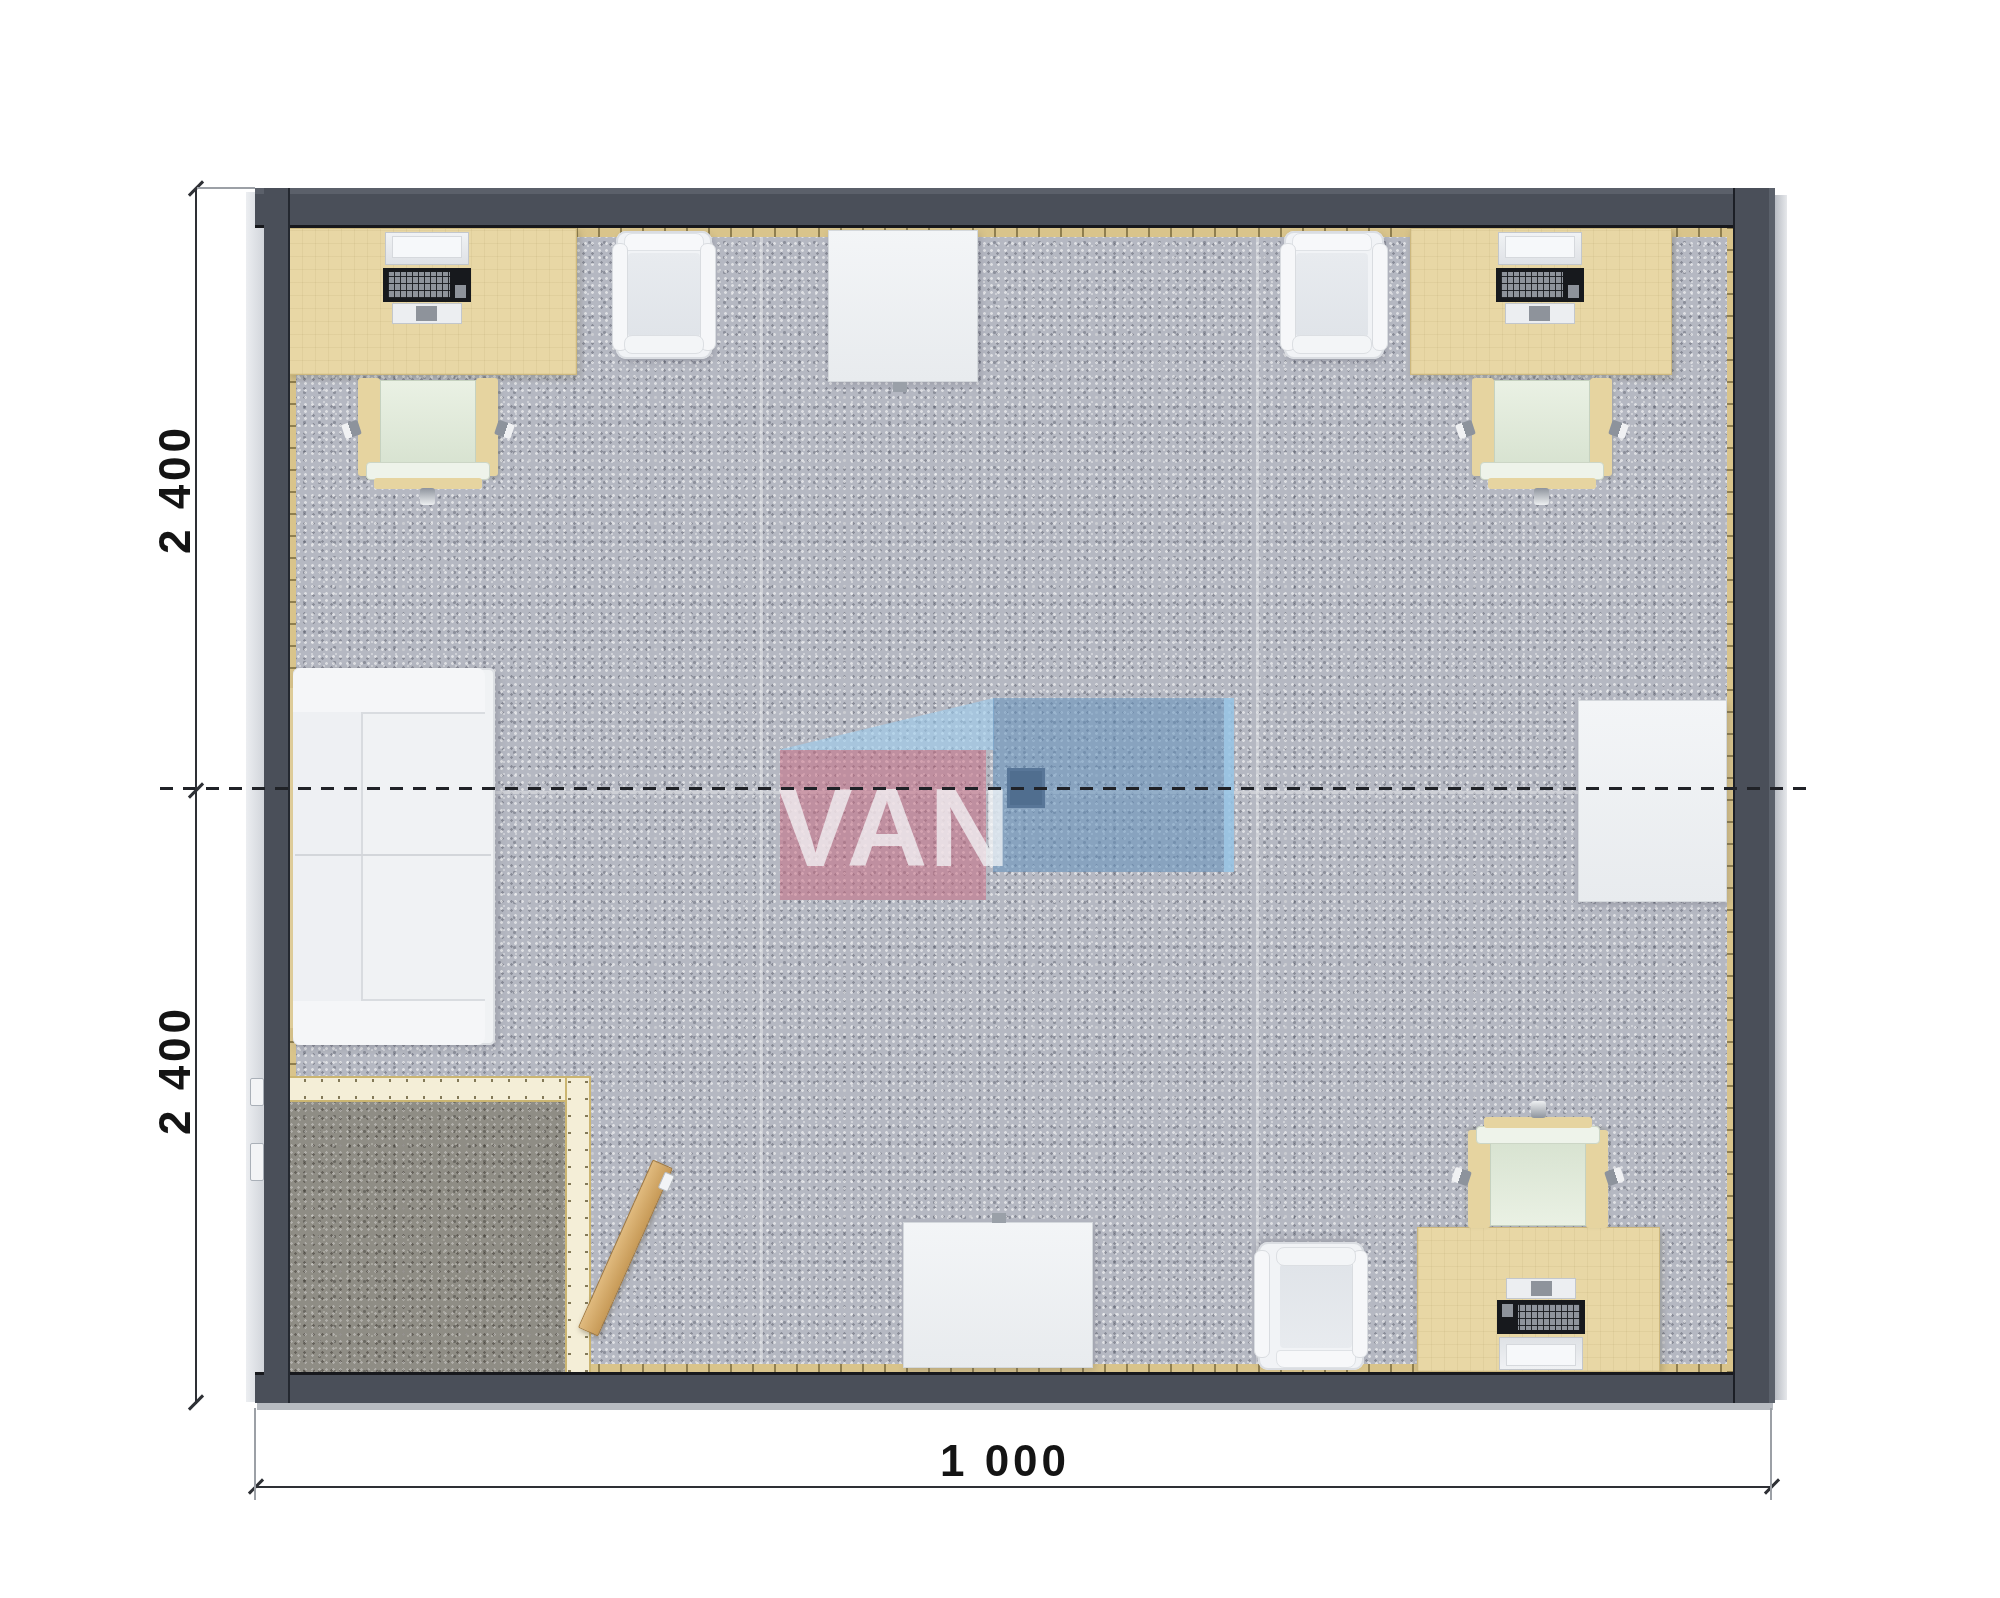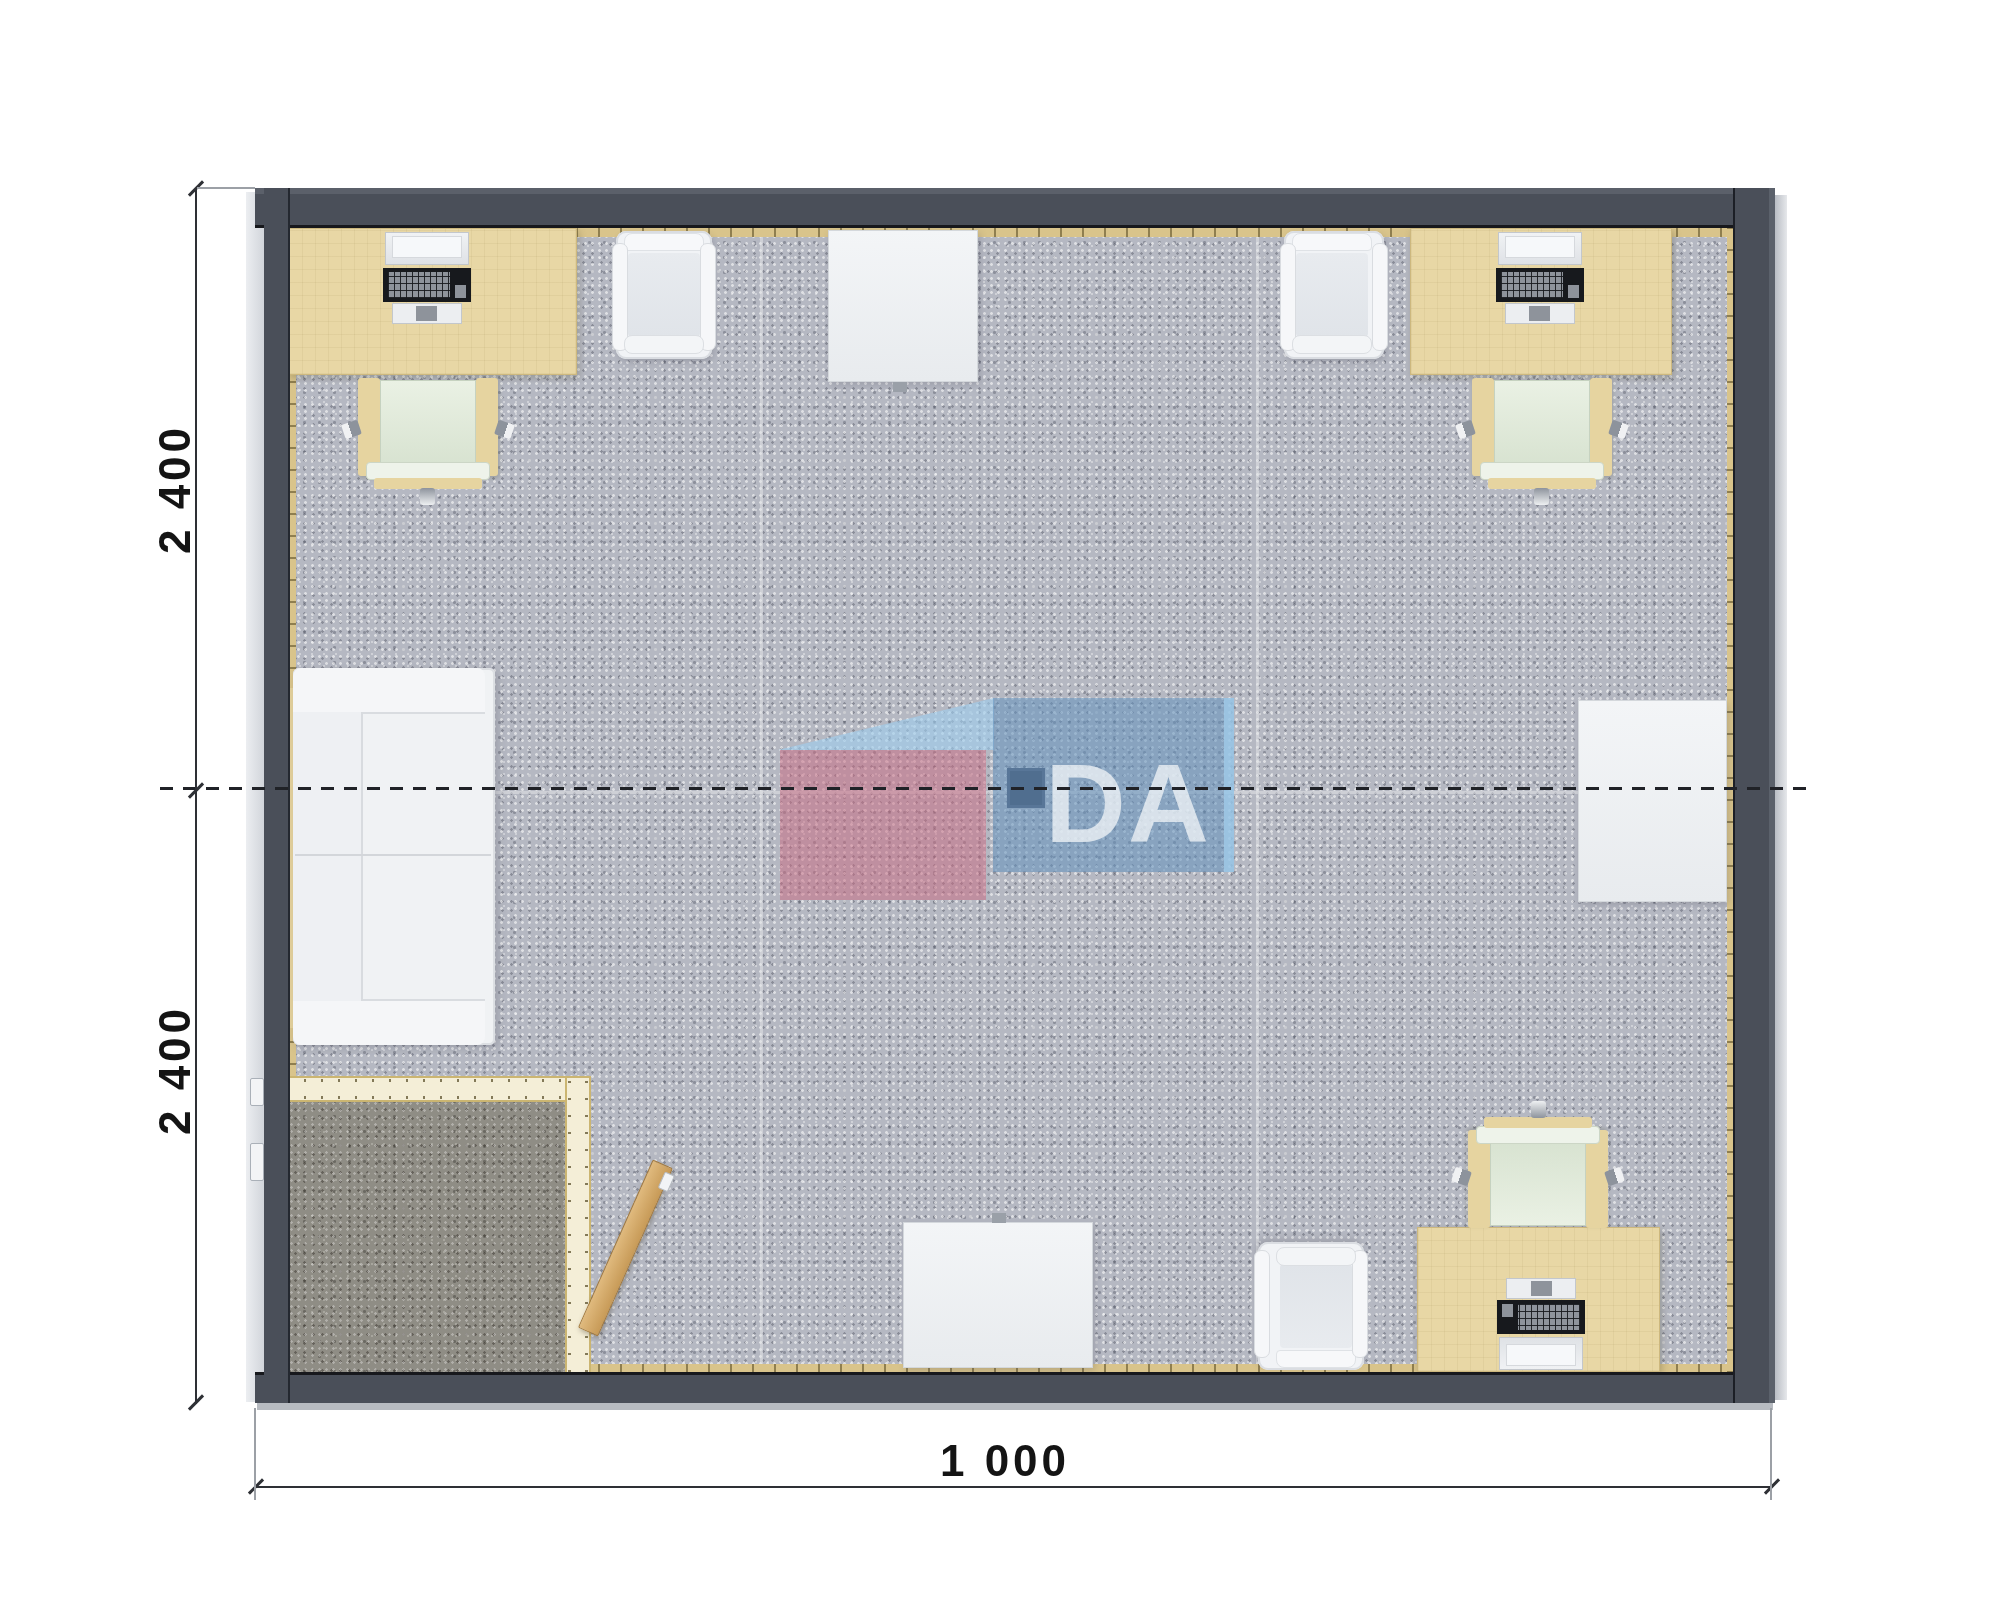"VAN" div.logo-letter { html: none -> <div>VAN</div> }
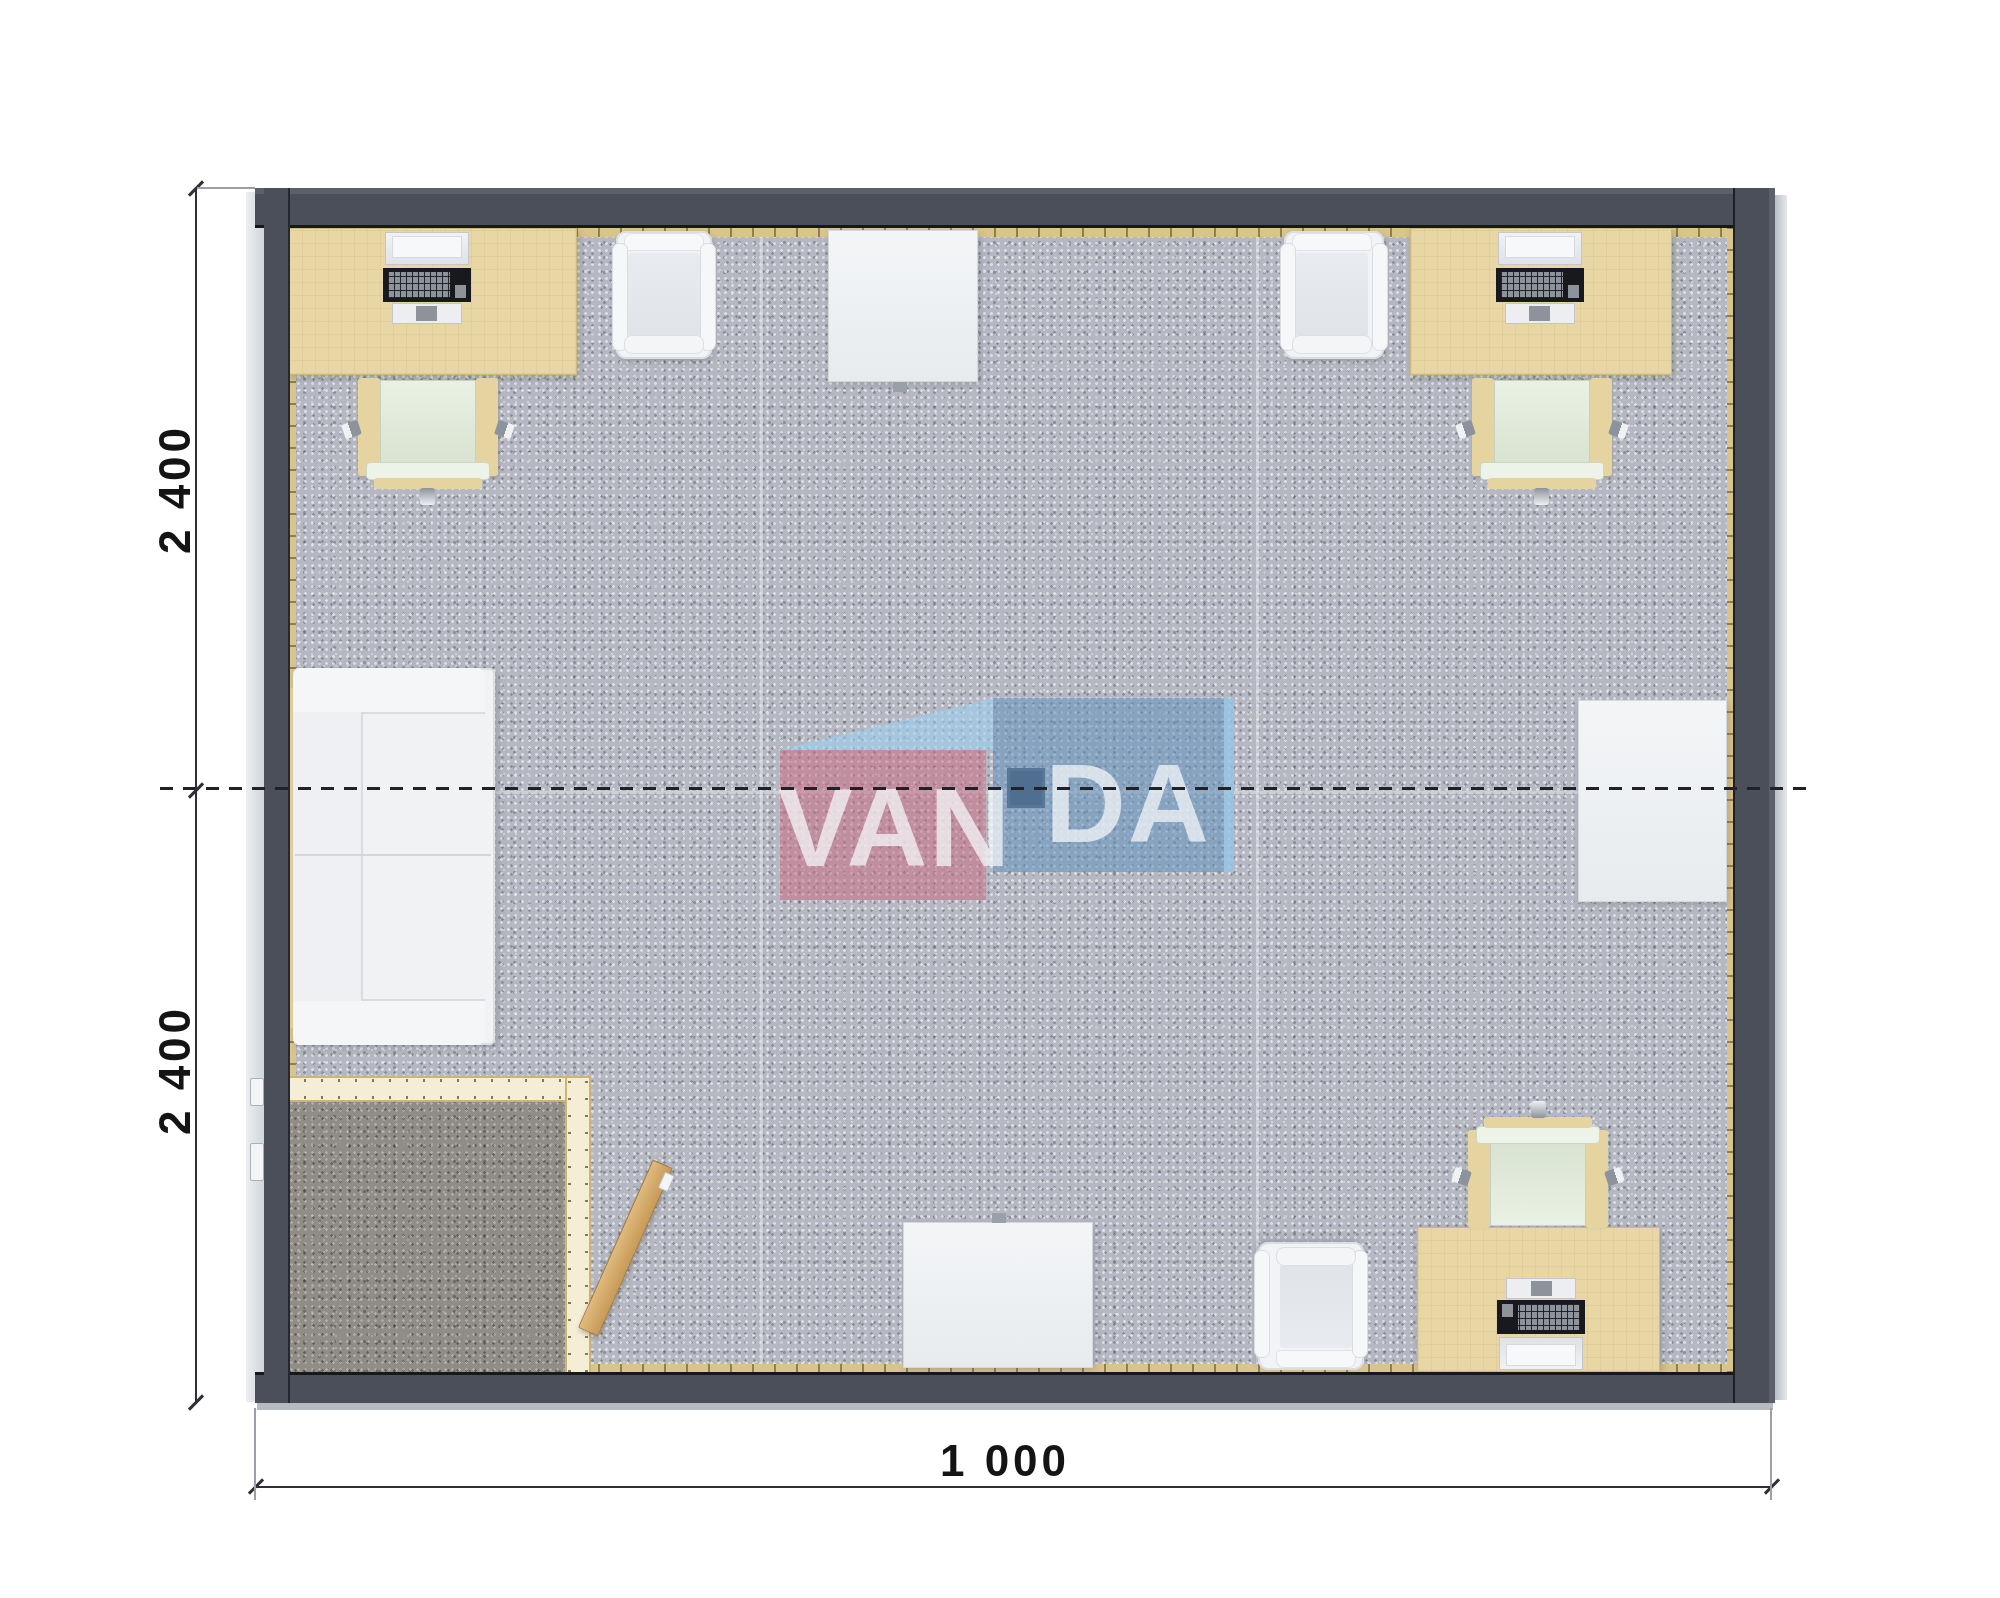"DA" div.logo-letter { html: <div>DA</div> -> none }
